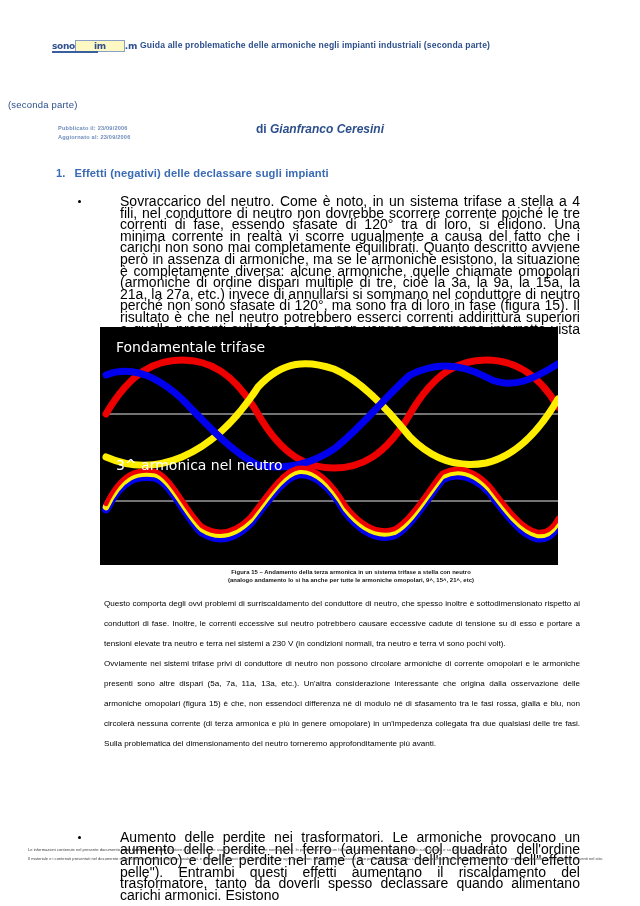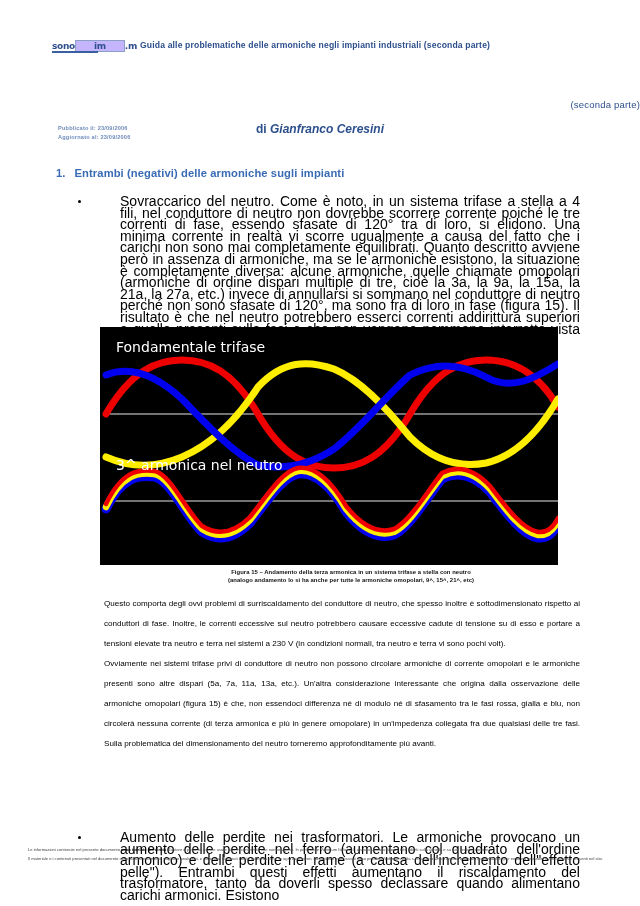"im" .logo .boxed { background: #c4b5fd -> #fef9c3 }
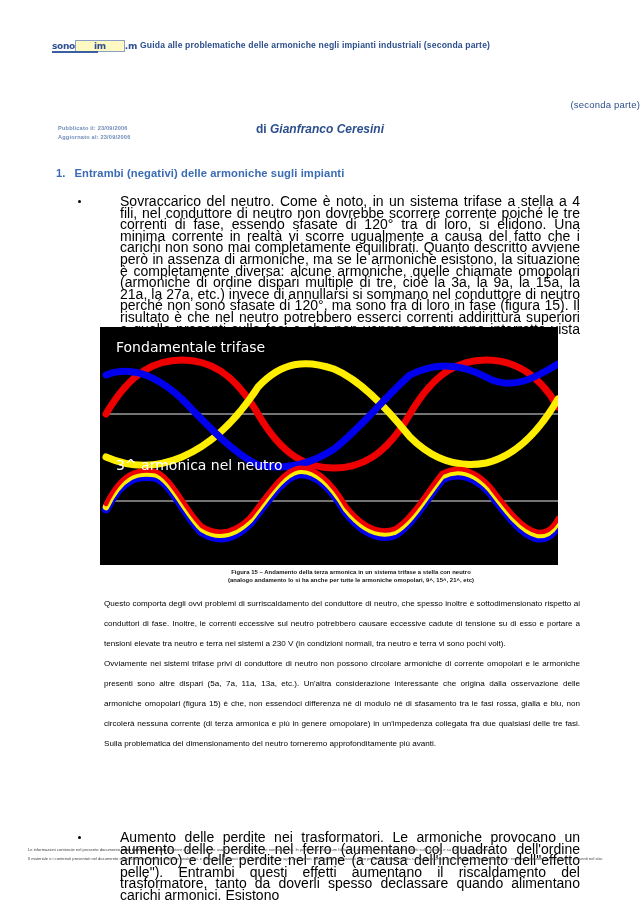"(seconda parte)" .subtitle { left: 15px -> 8px; text-align: right -> left }
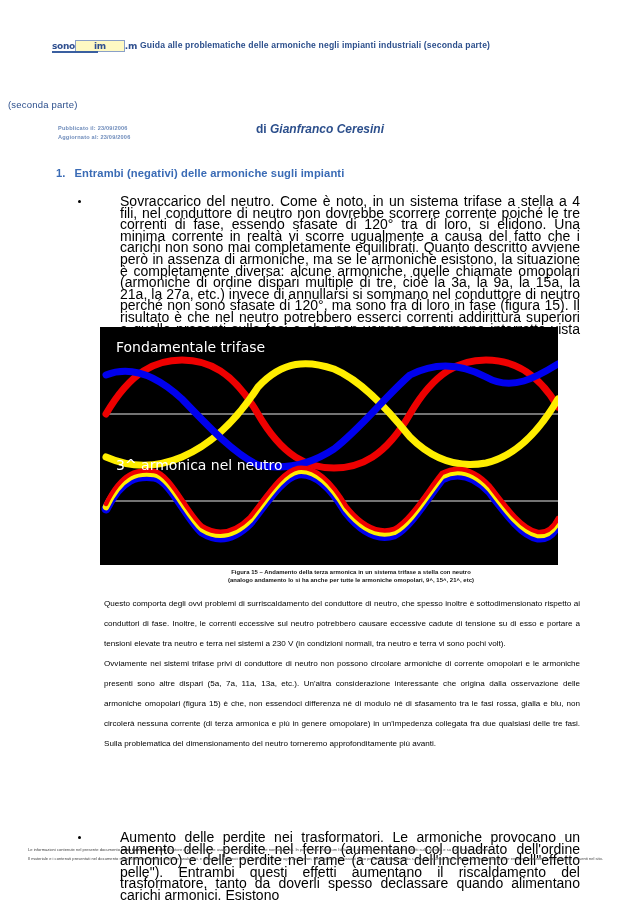"Entrambi (negativi) delle armoniche" span { text: Entrambi (negativi) delle armoniche -> Effetti (negativi) delle declassare }
